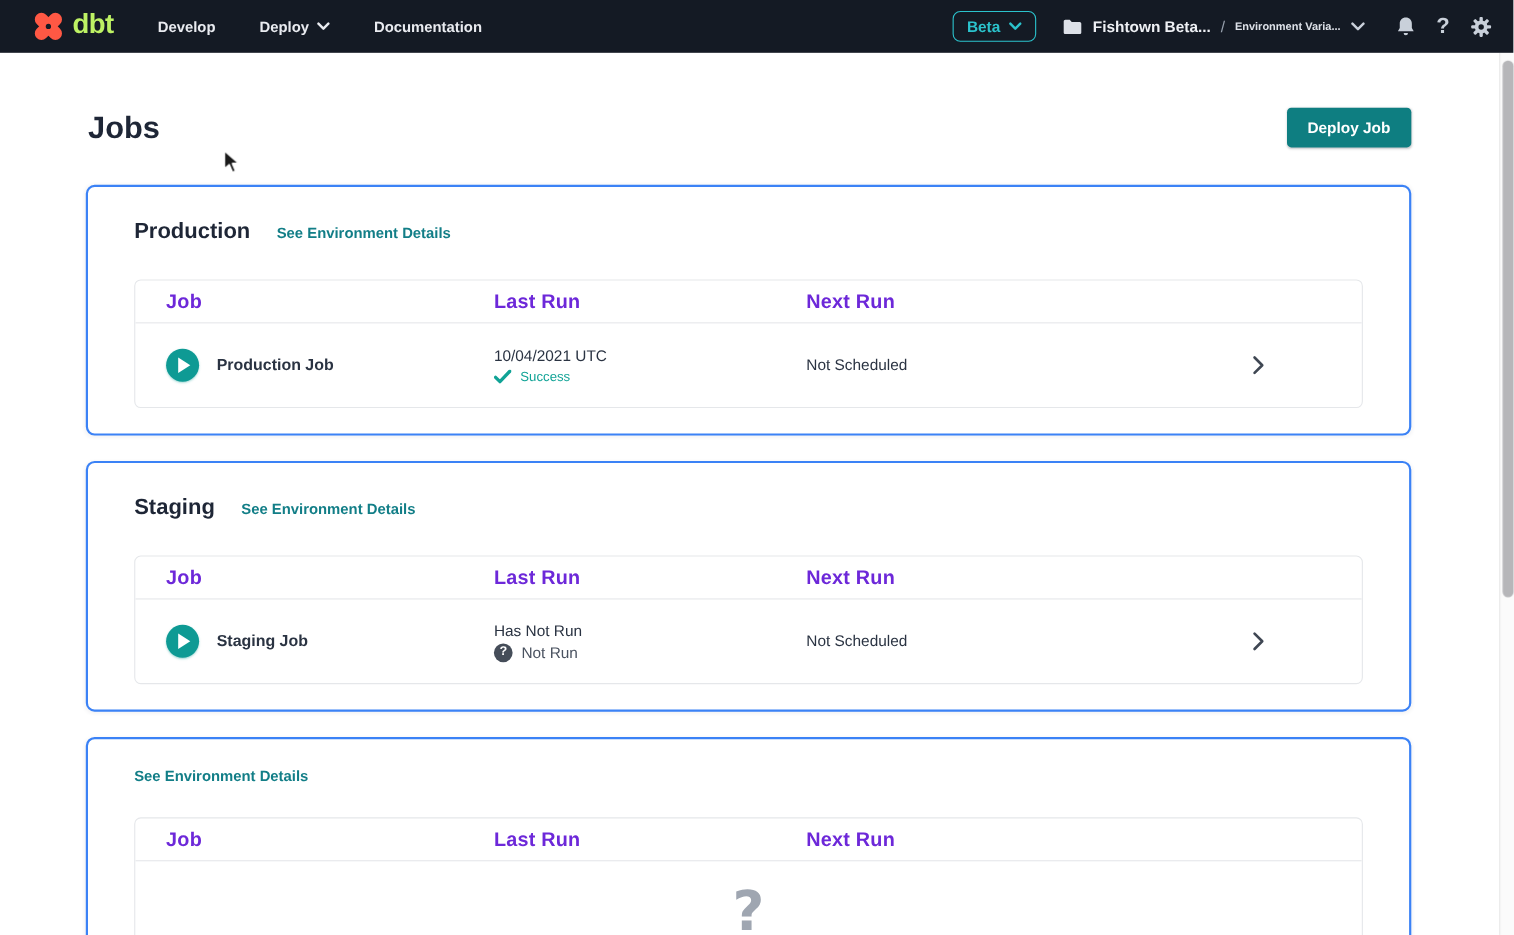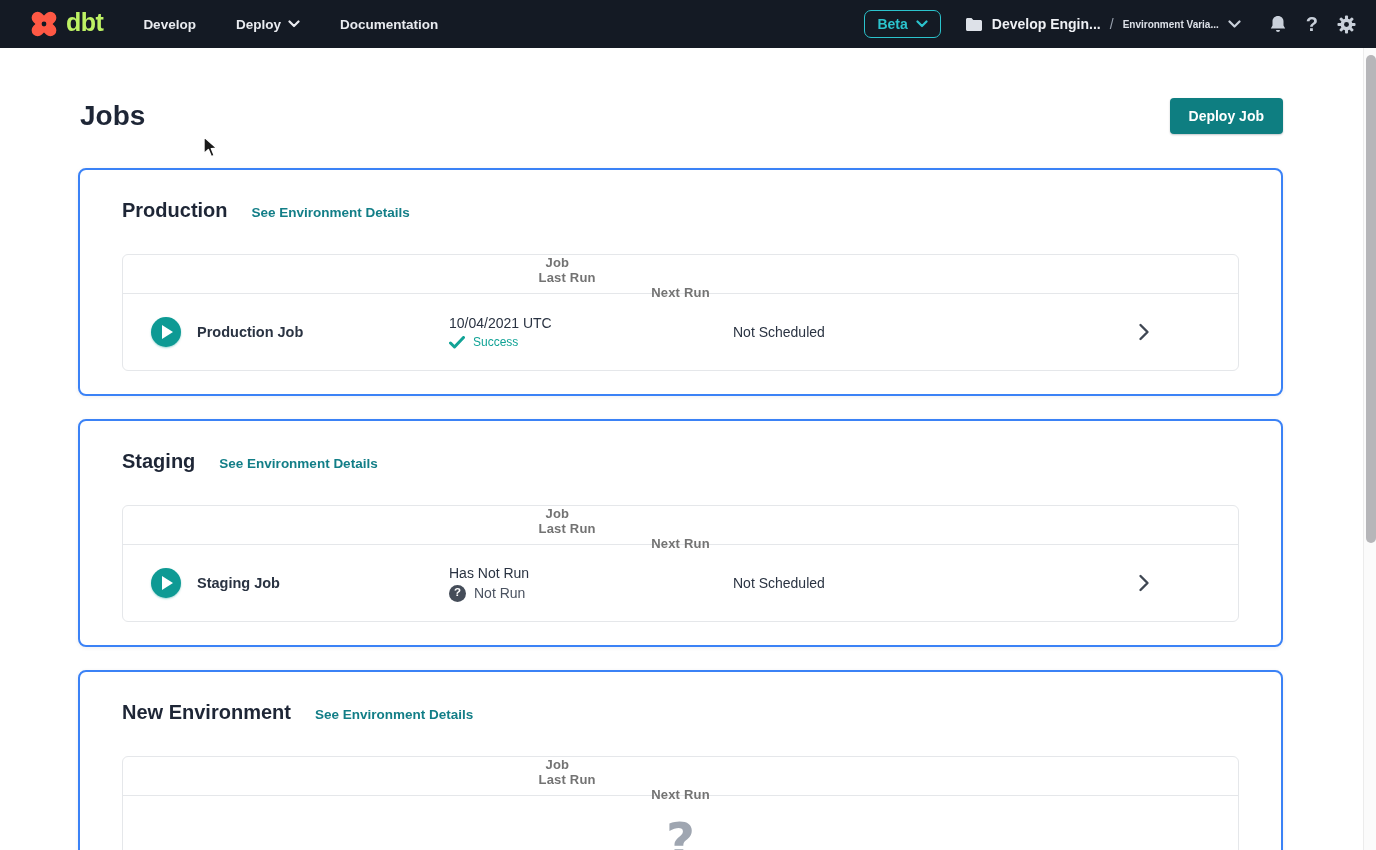"Develop Engin..." span.crumb-project { text: Develop Engin -> Fishtown Beta }
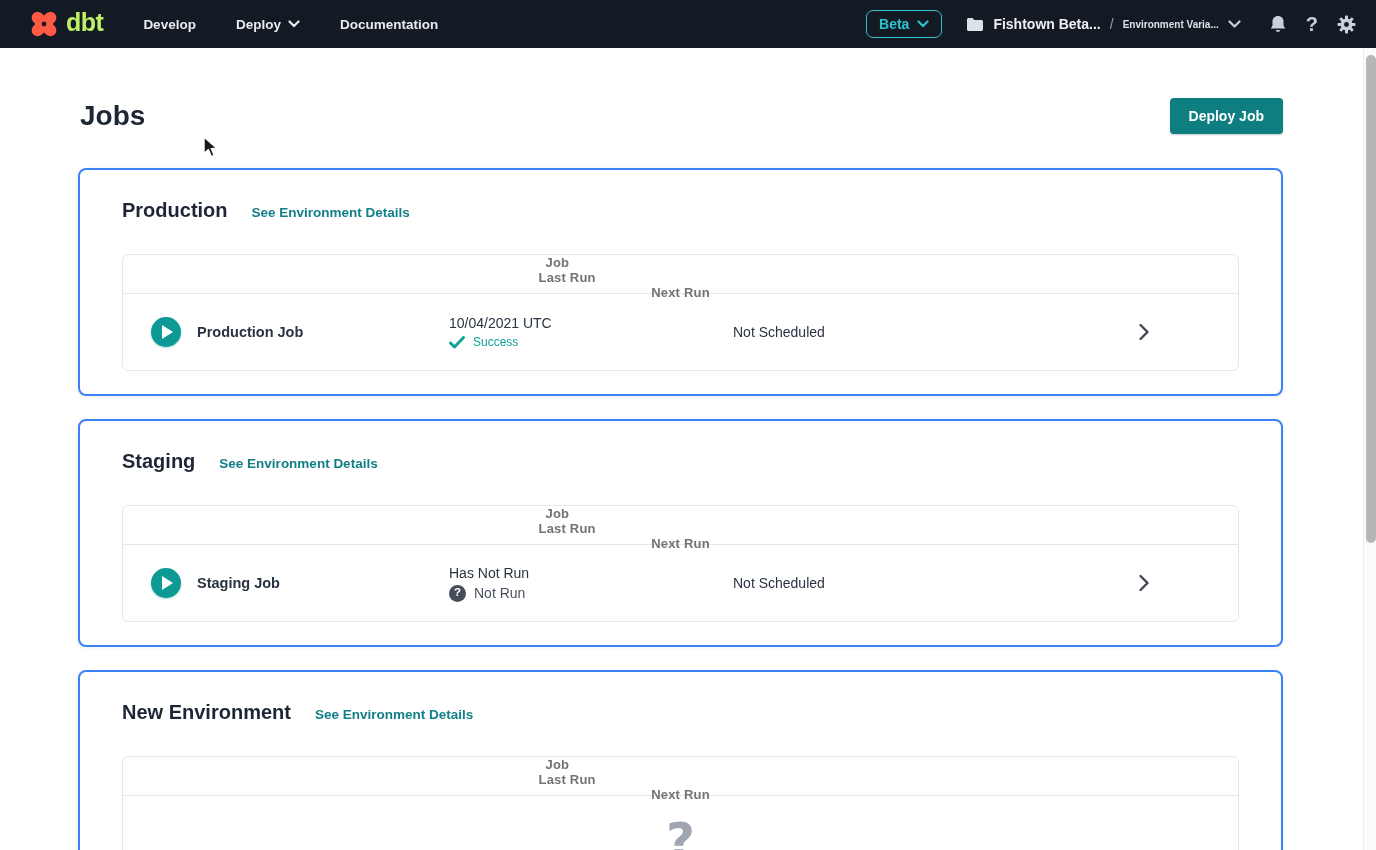"Job" .thead { color: #737373 -> #6d28d9; flex-direction: column -> none; font-size: 13px -> 18px }
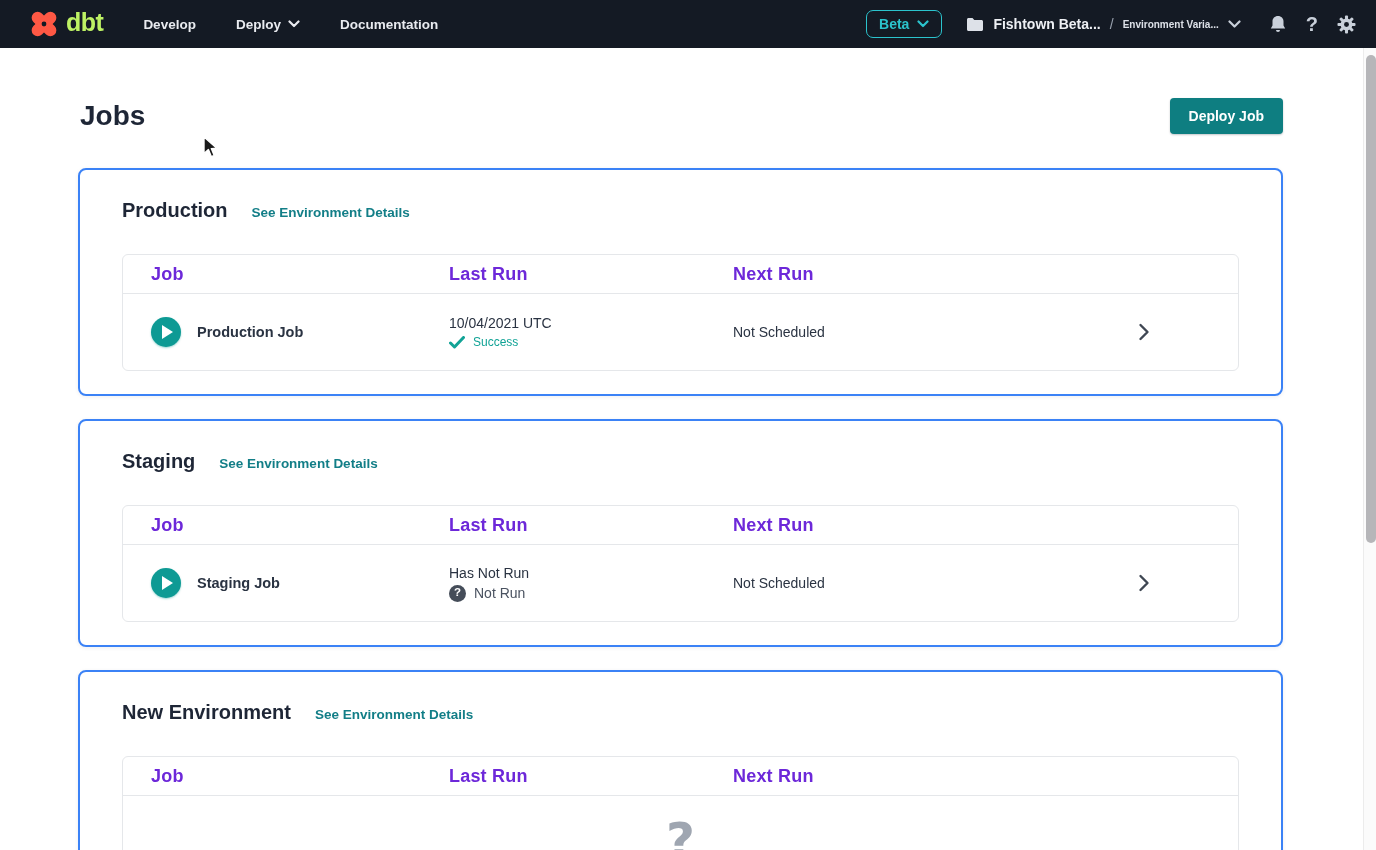"New Environment" h2.env-name { html: <h2>New Environment</h2> -> none }
